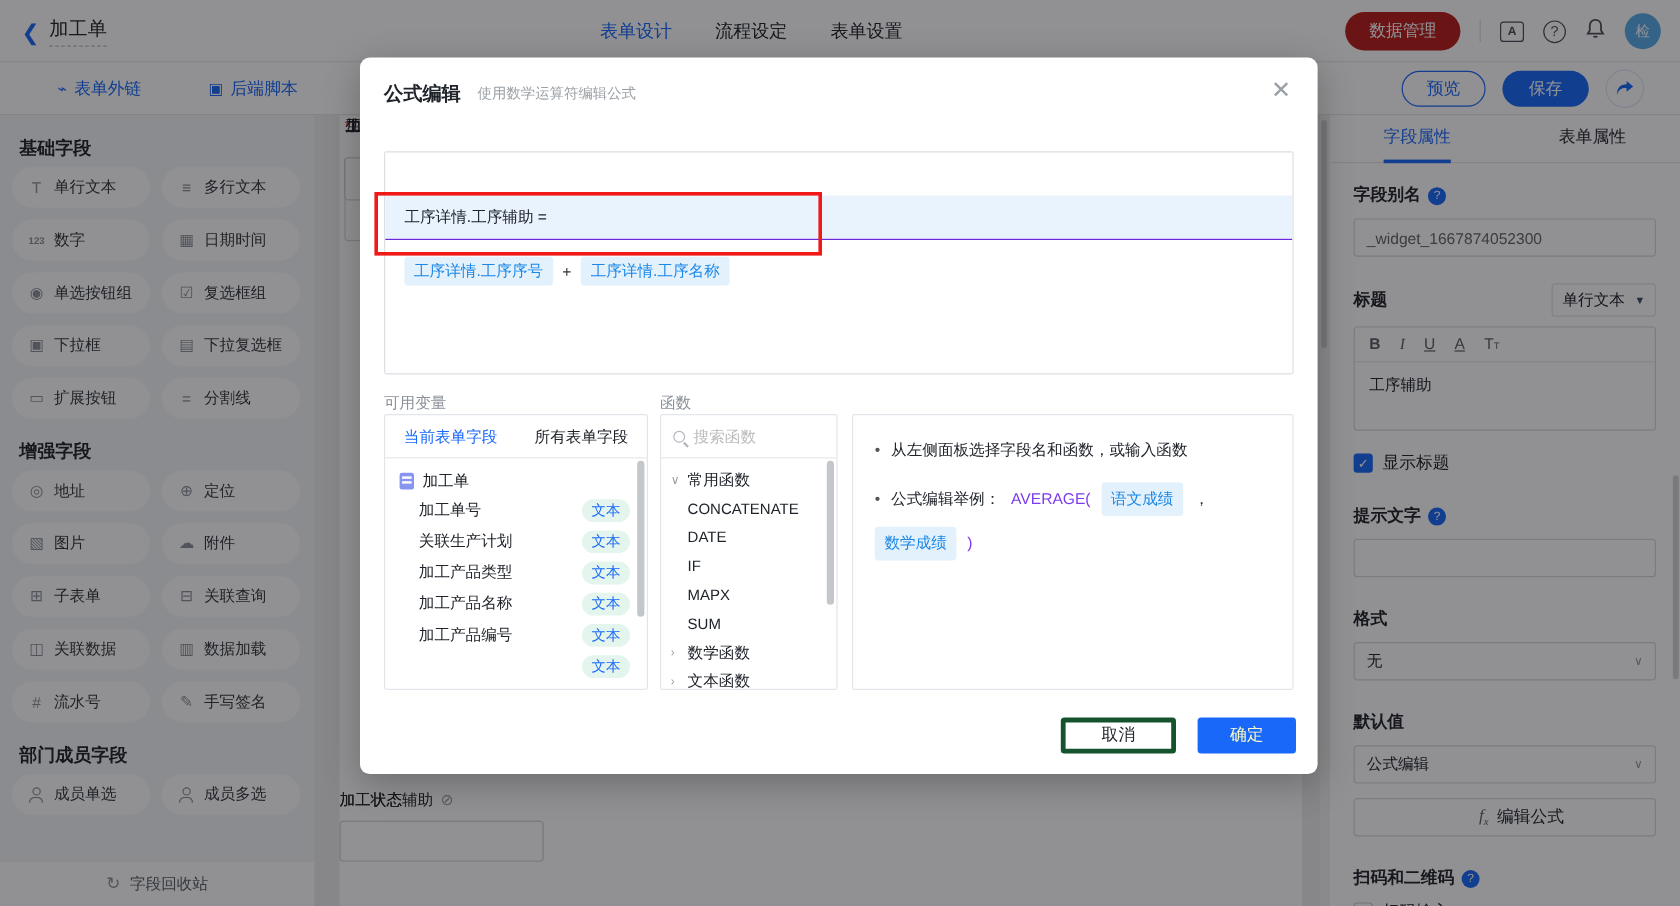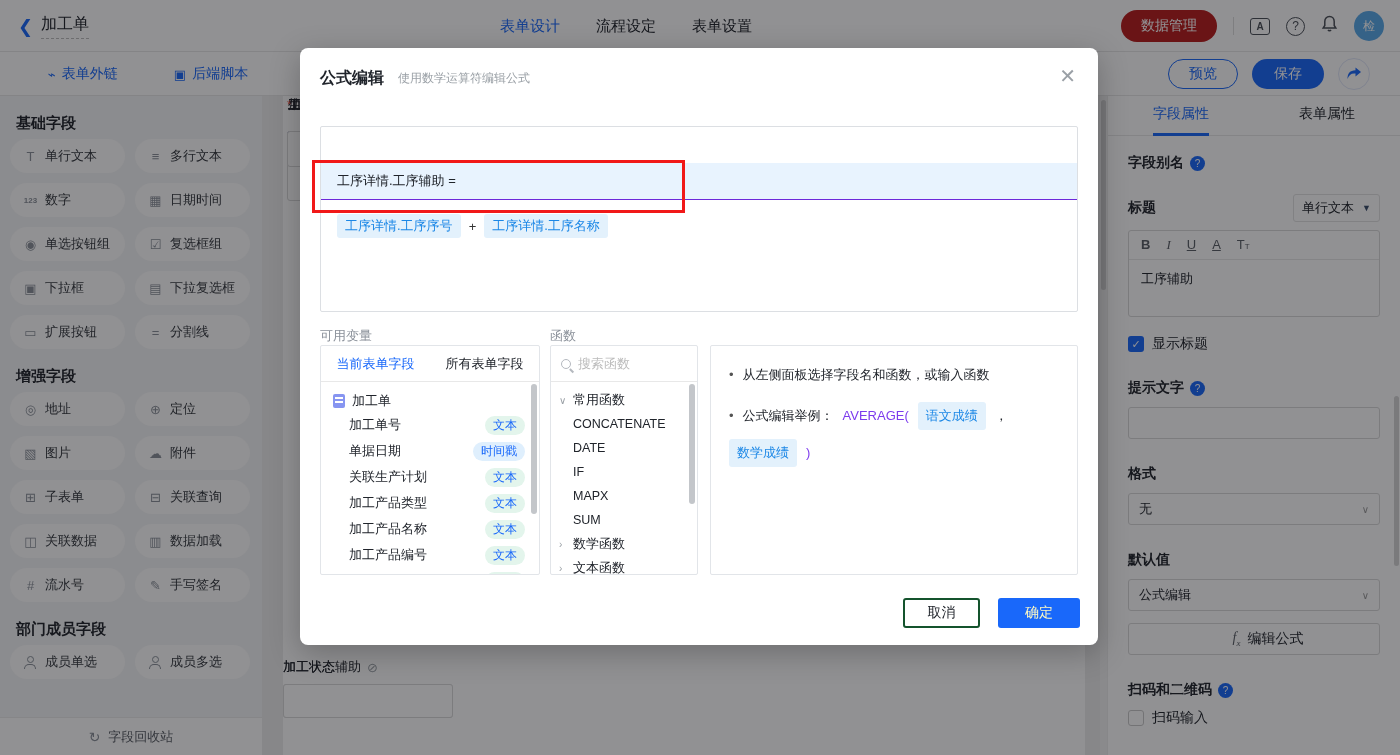"_widget_1667874052300" div.insp-input { html: none -> <div>_widget_1667874052300</div> }
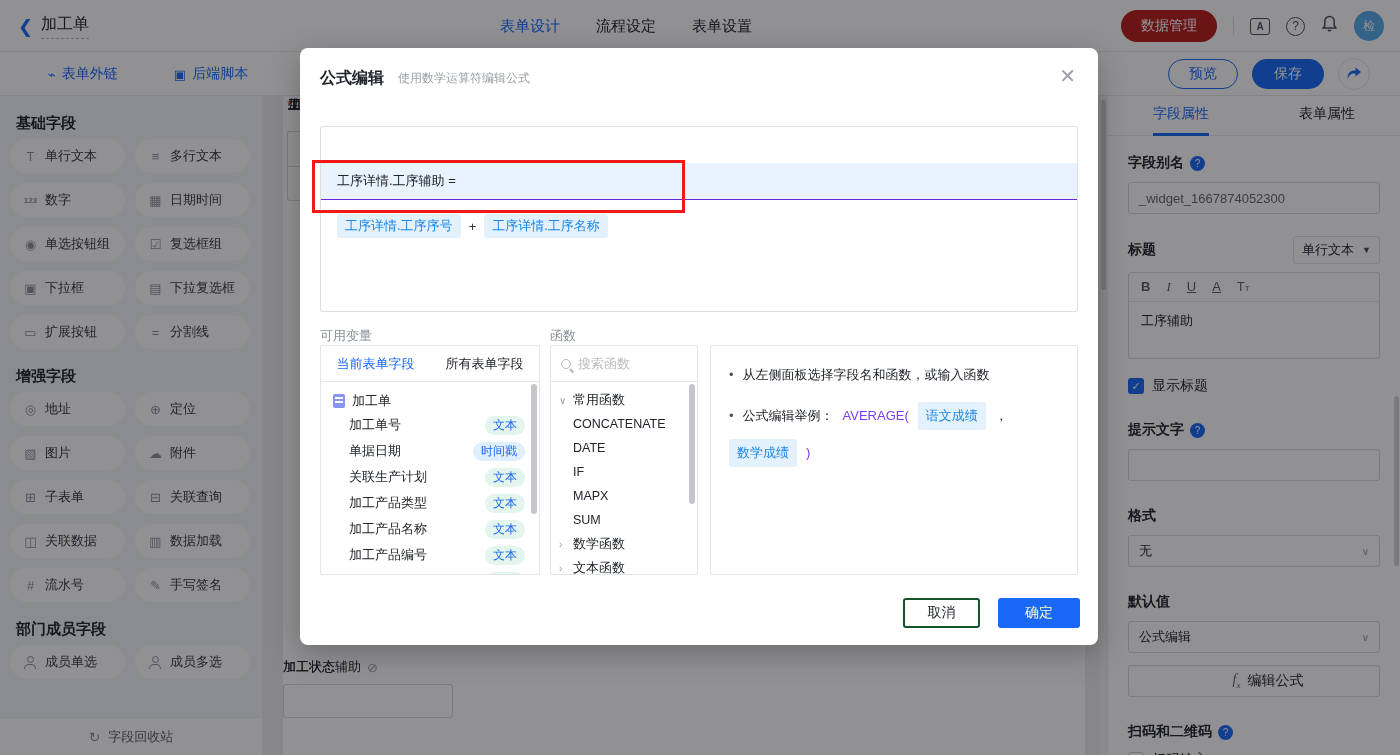"单据日期" div.var-row { html: <div> <span>单据日期</span> <span>时间戳</span> </div> -> none }
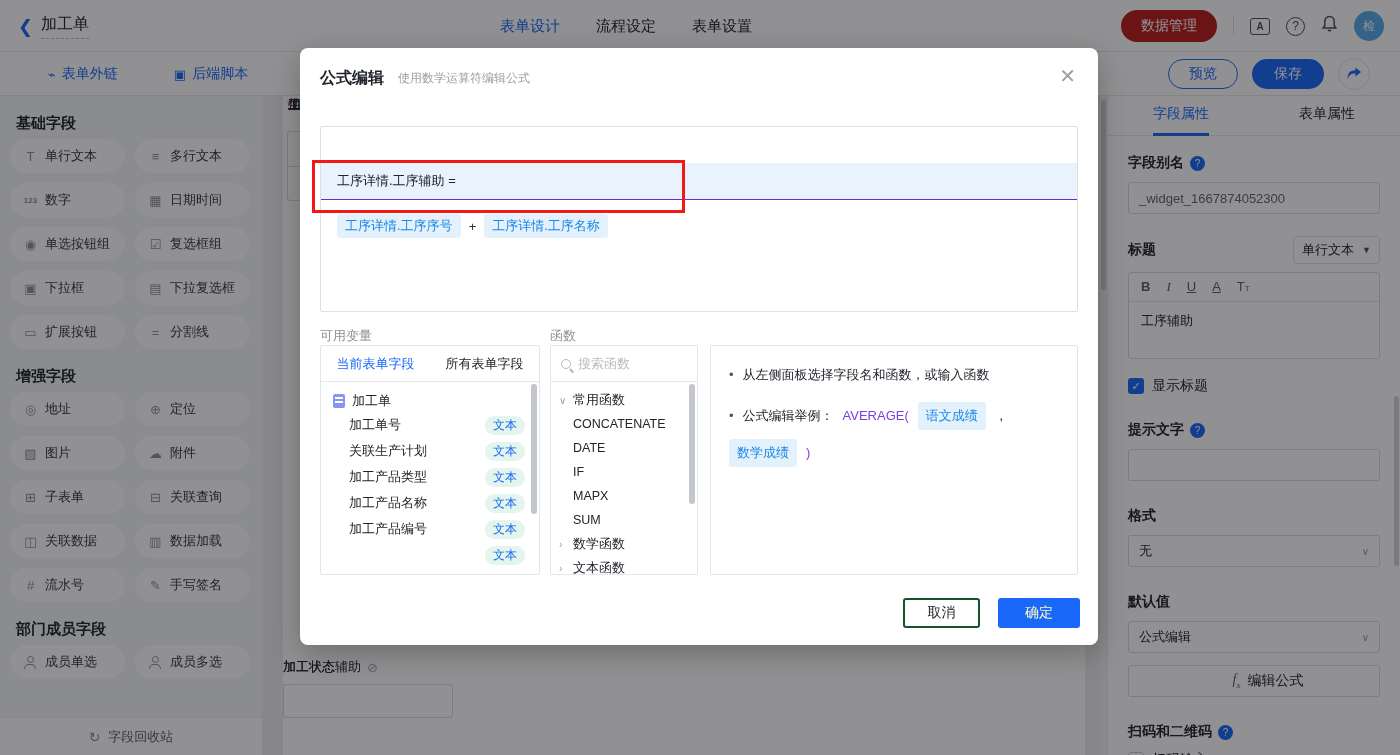"取消" .btn-cancel { border: 2px solid #14532d -> 4px solid #14532d; width: 77px -> 96px }
